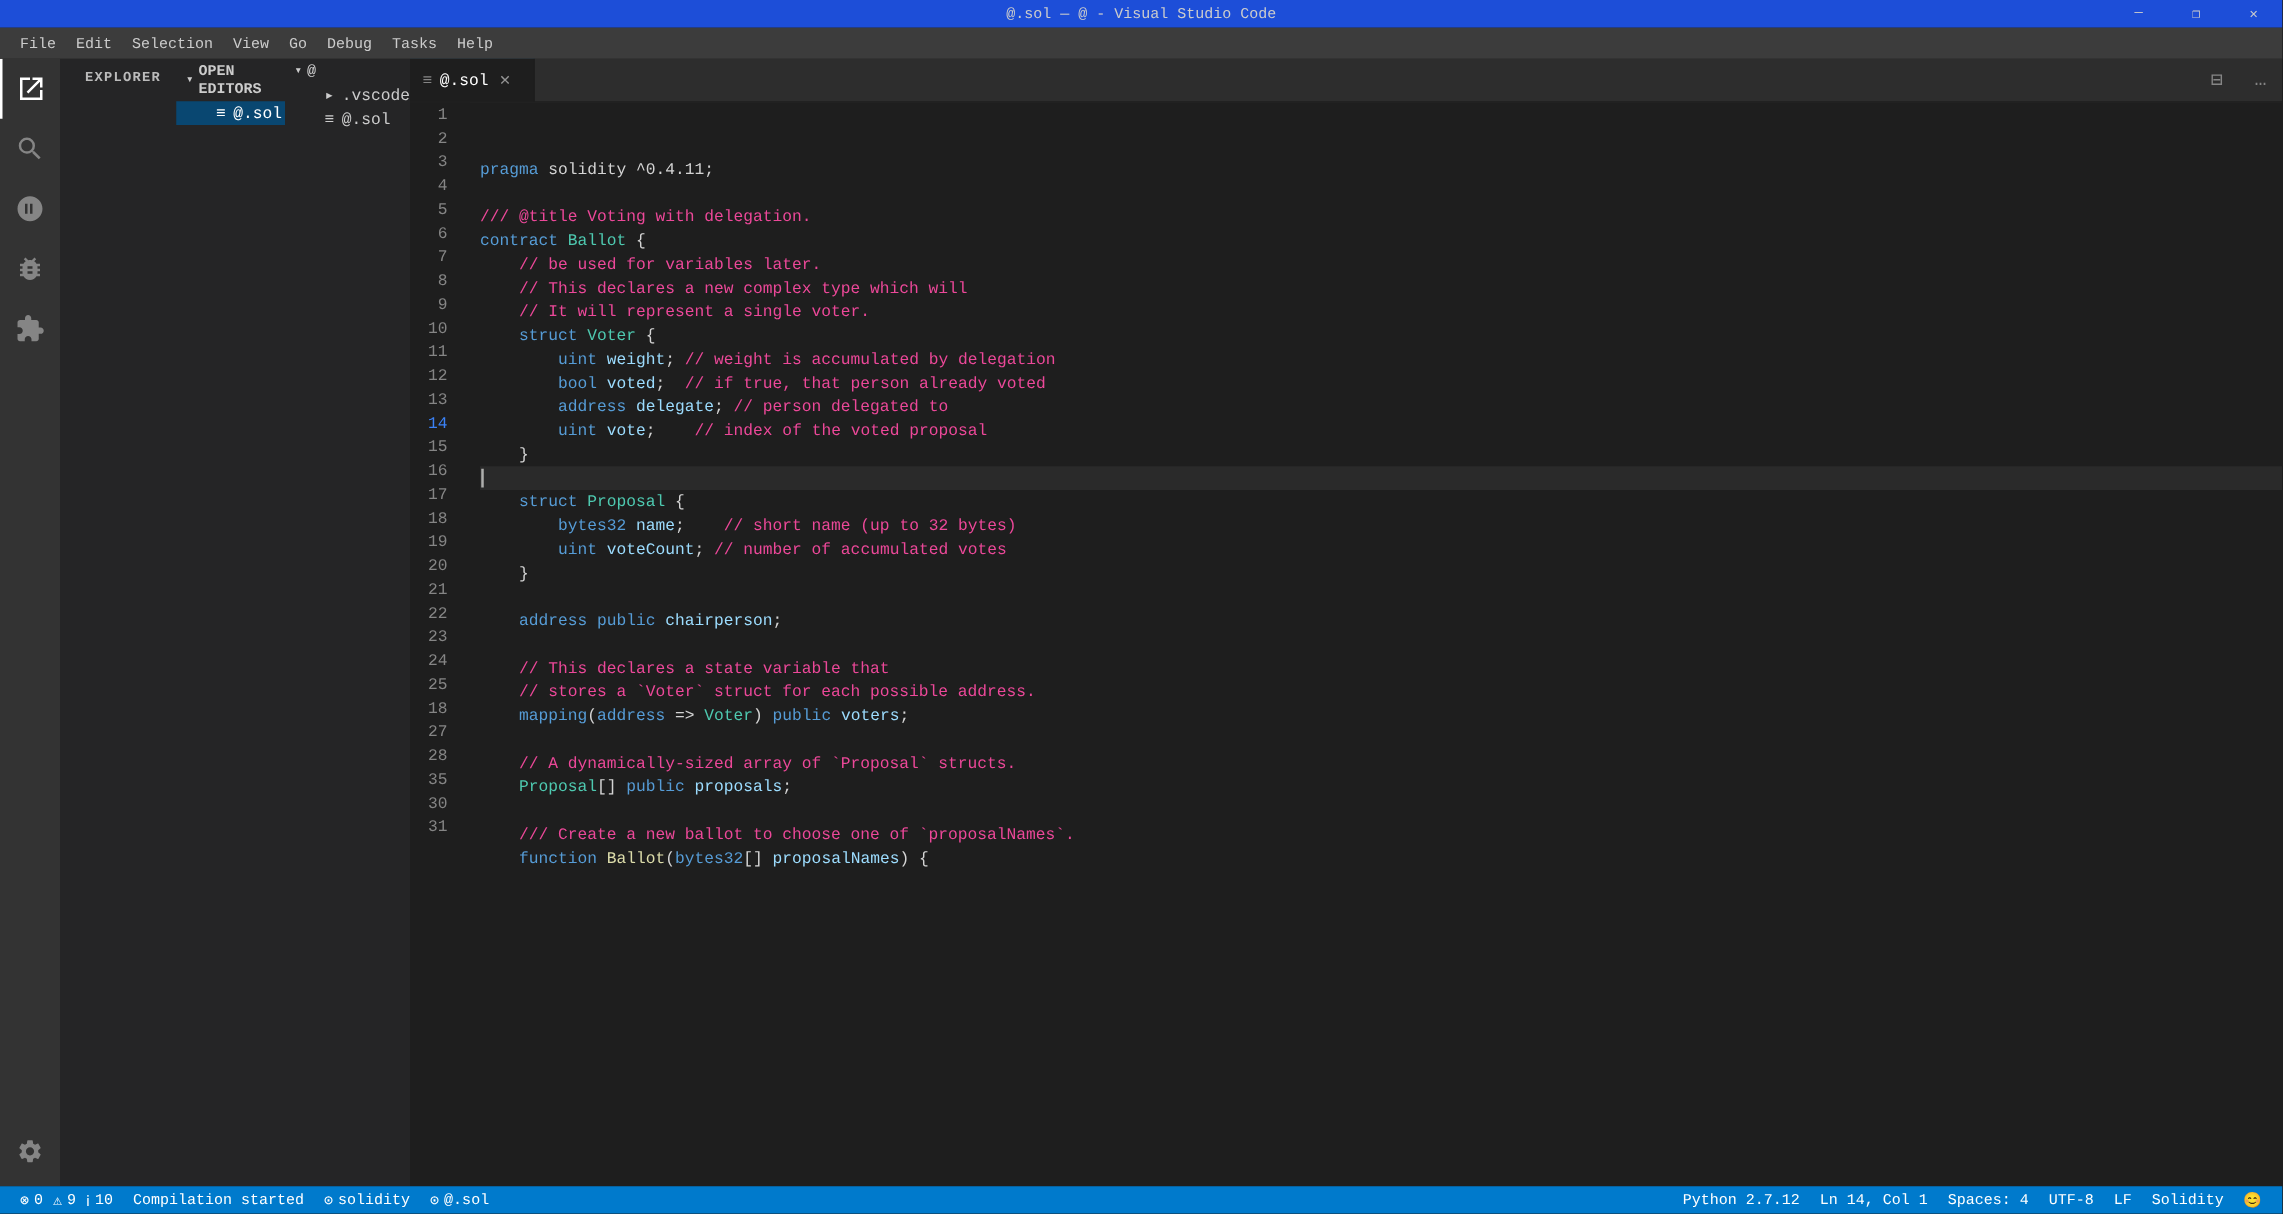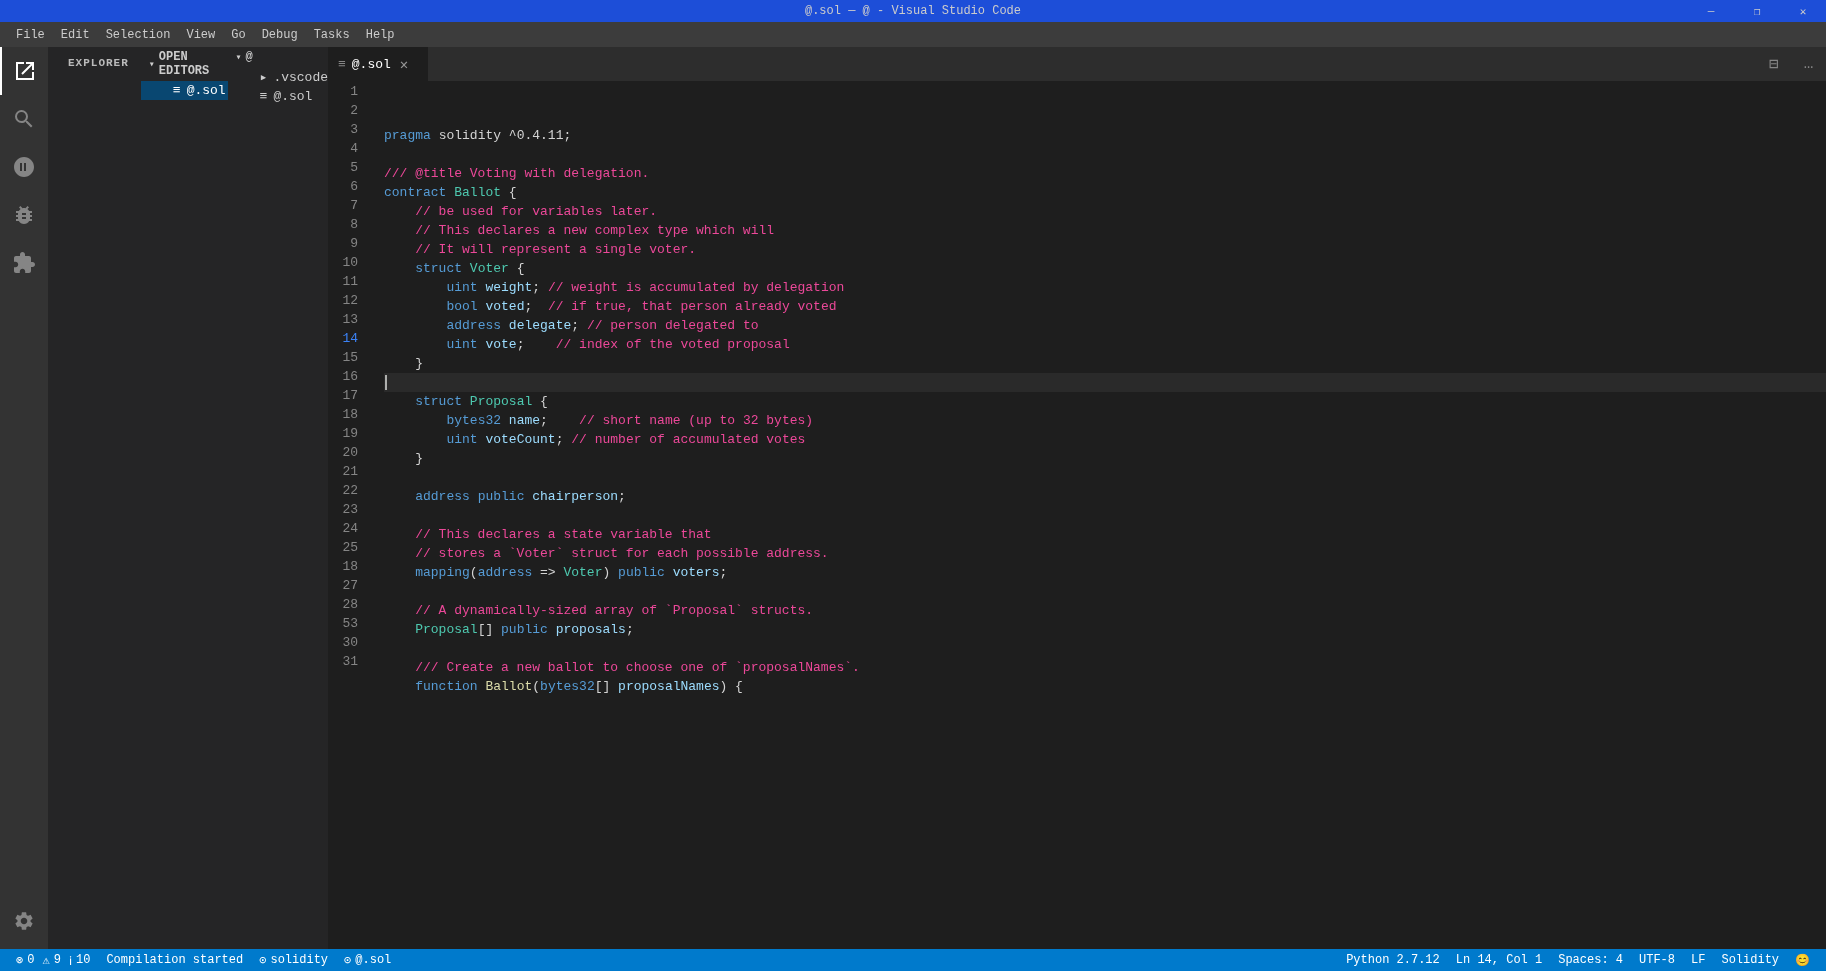"53" div.line-num { text: 53 -> 35 }
